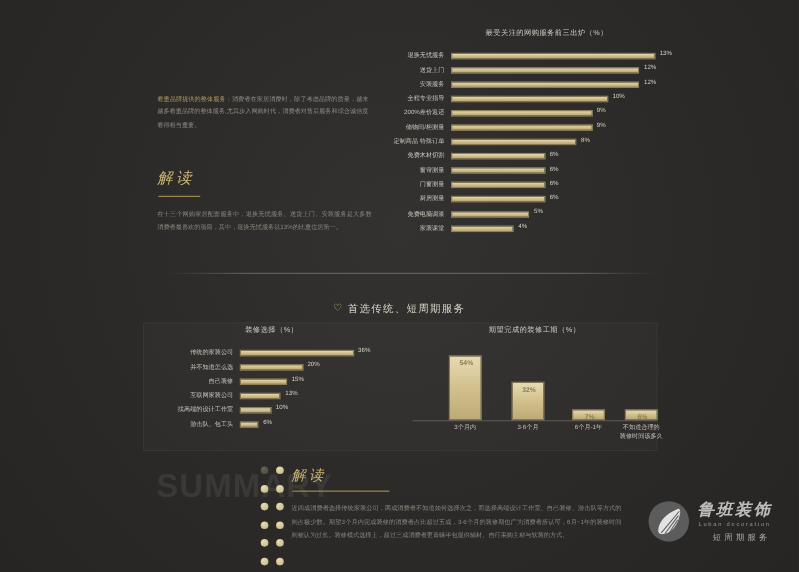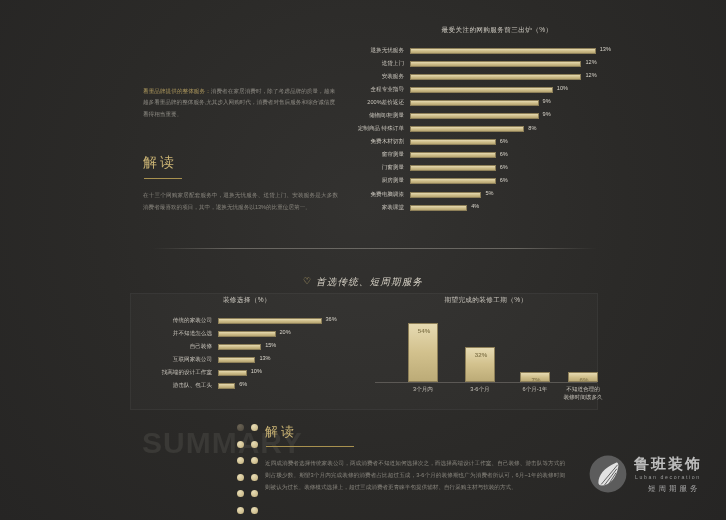"解读" .jiedu-title { font-style: none -> italic }
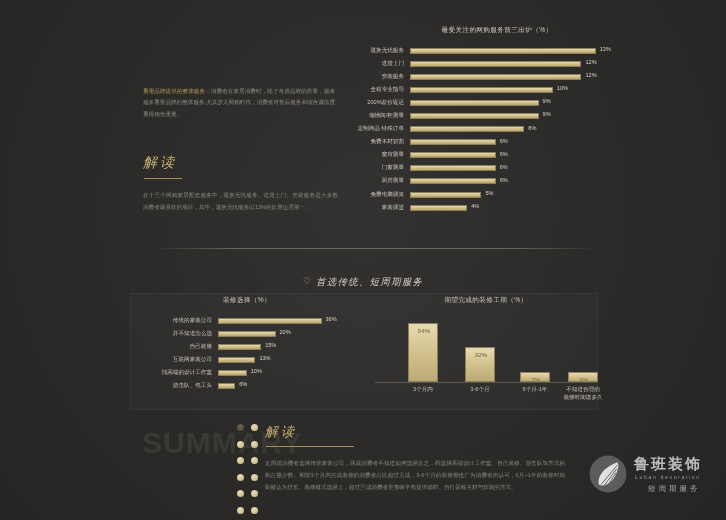"首选传统、短周期服务" .sec2head .t { font-style: italic -> none }
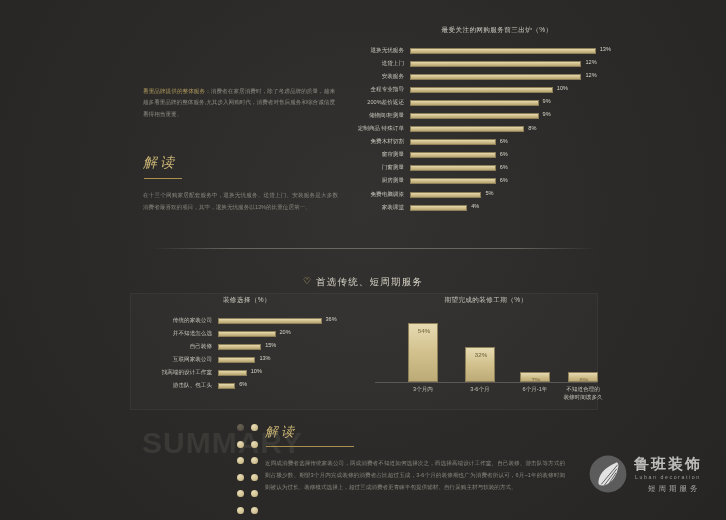"鲁班装饰" .logo .cn { font-style: none -> italic }
